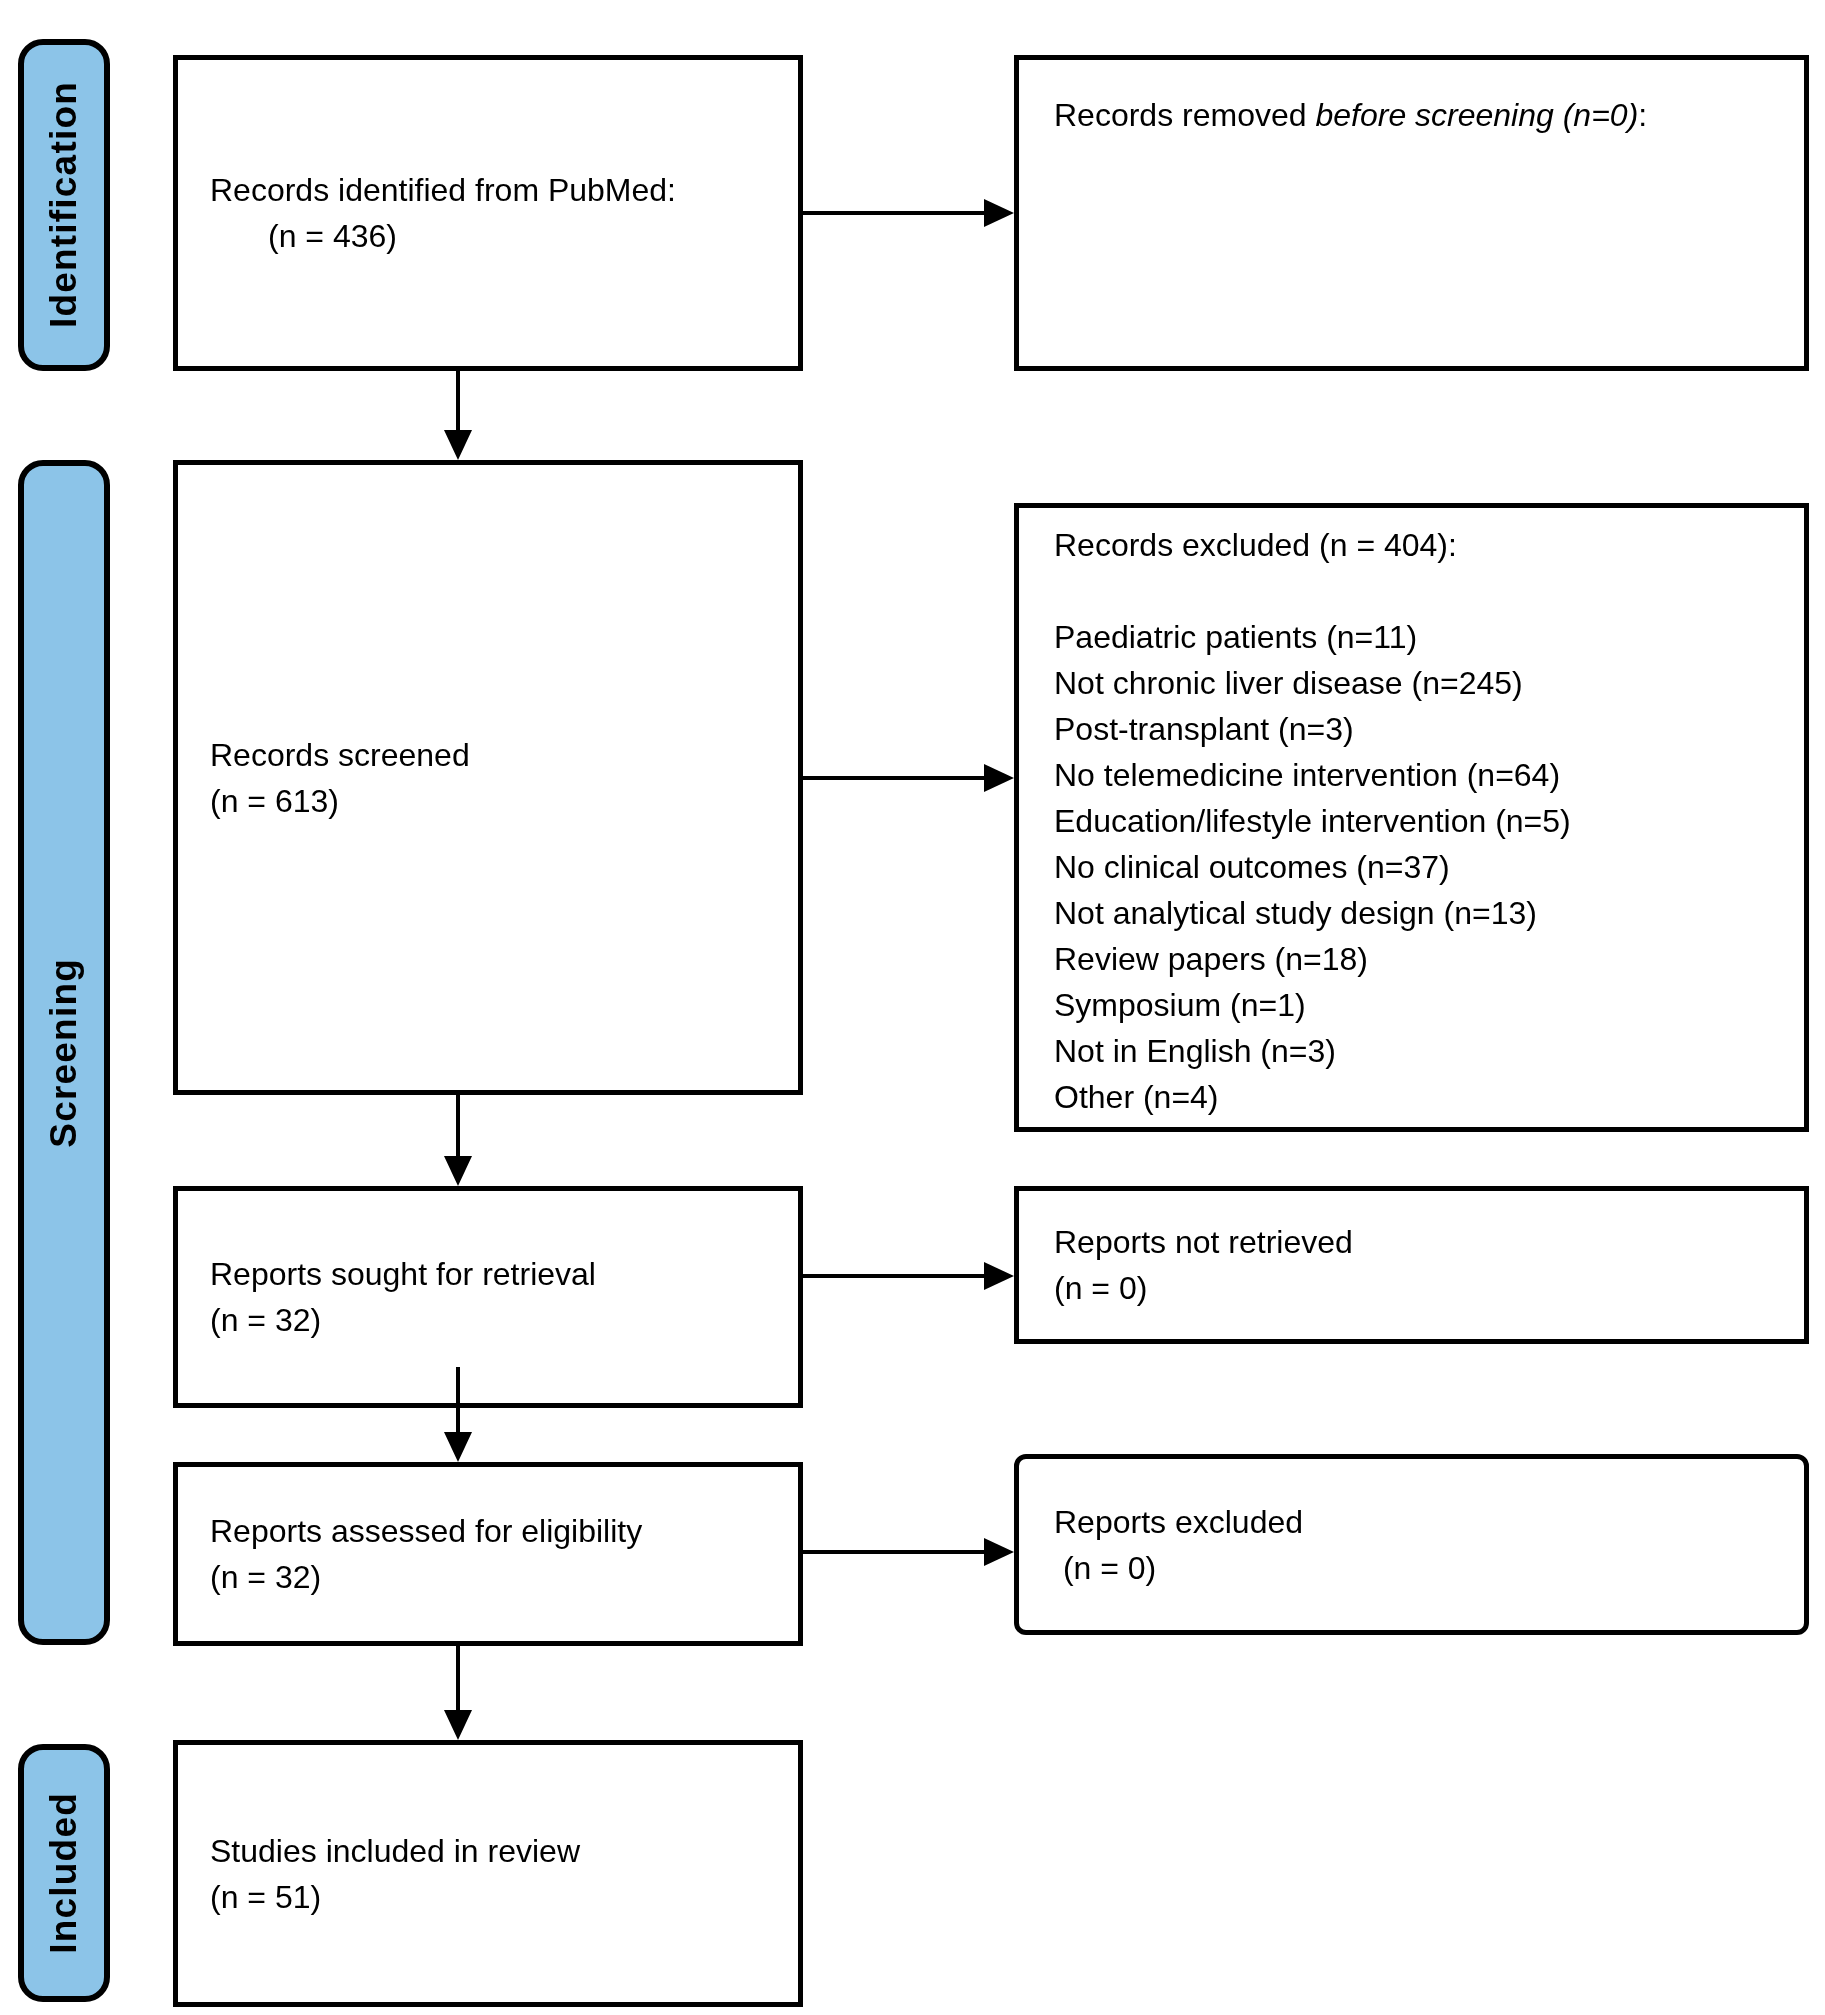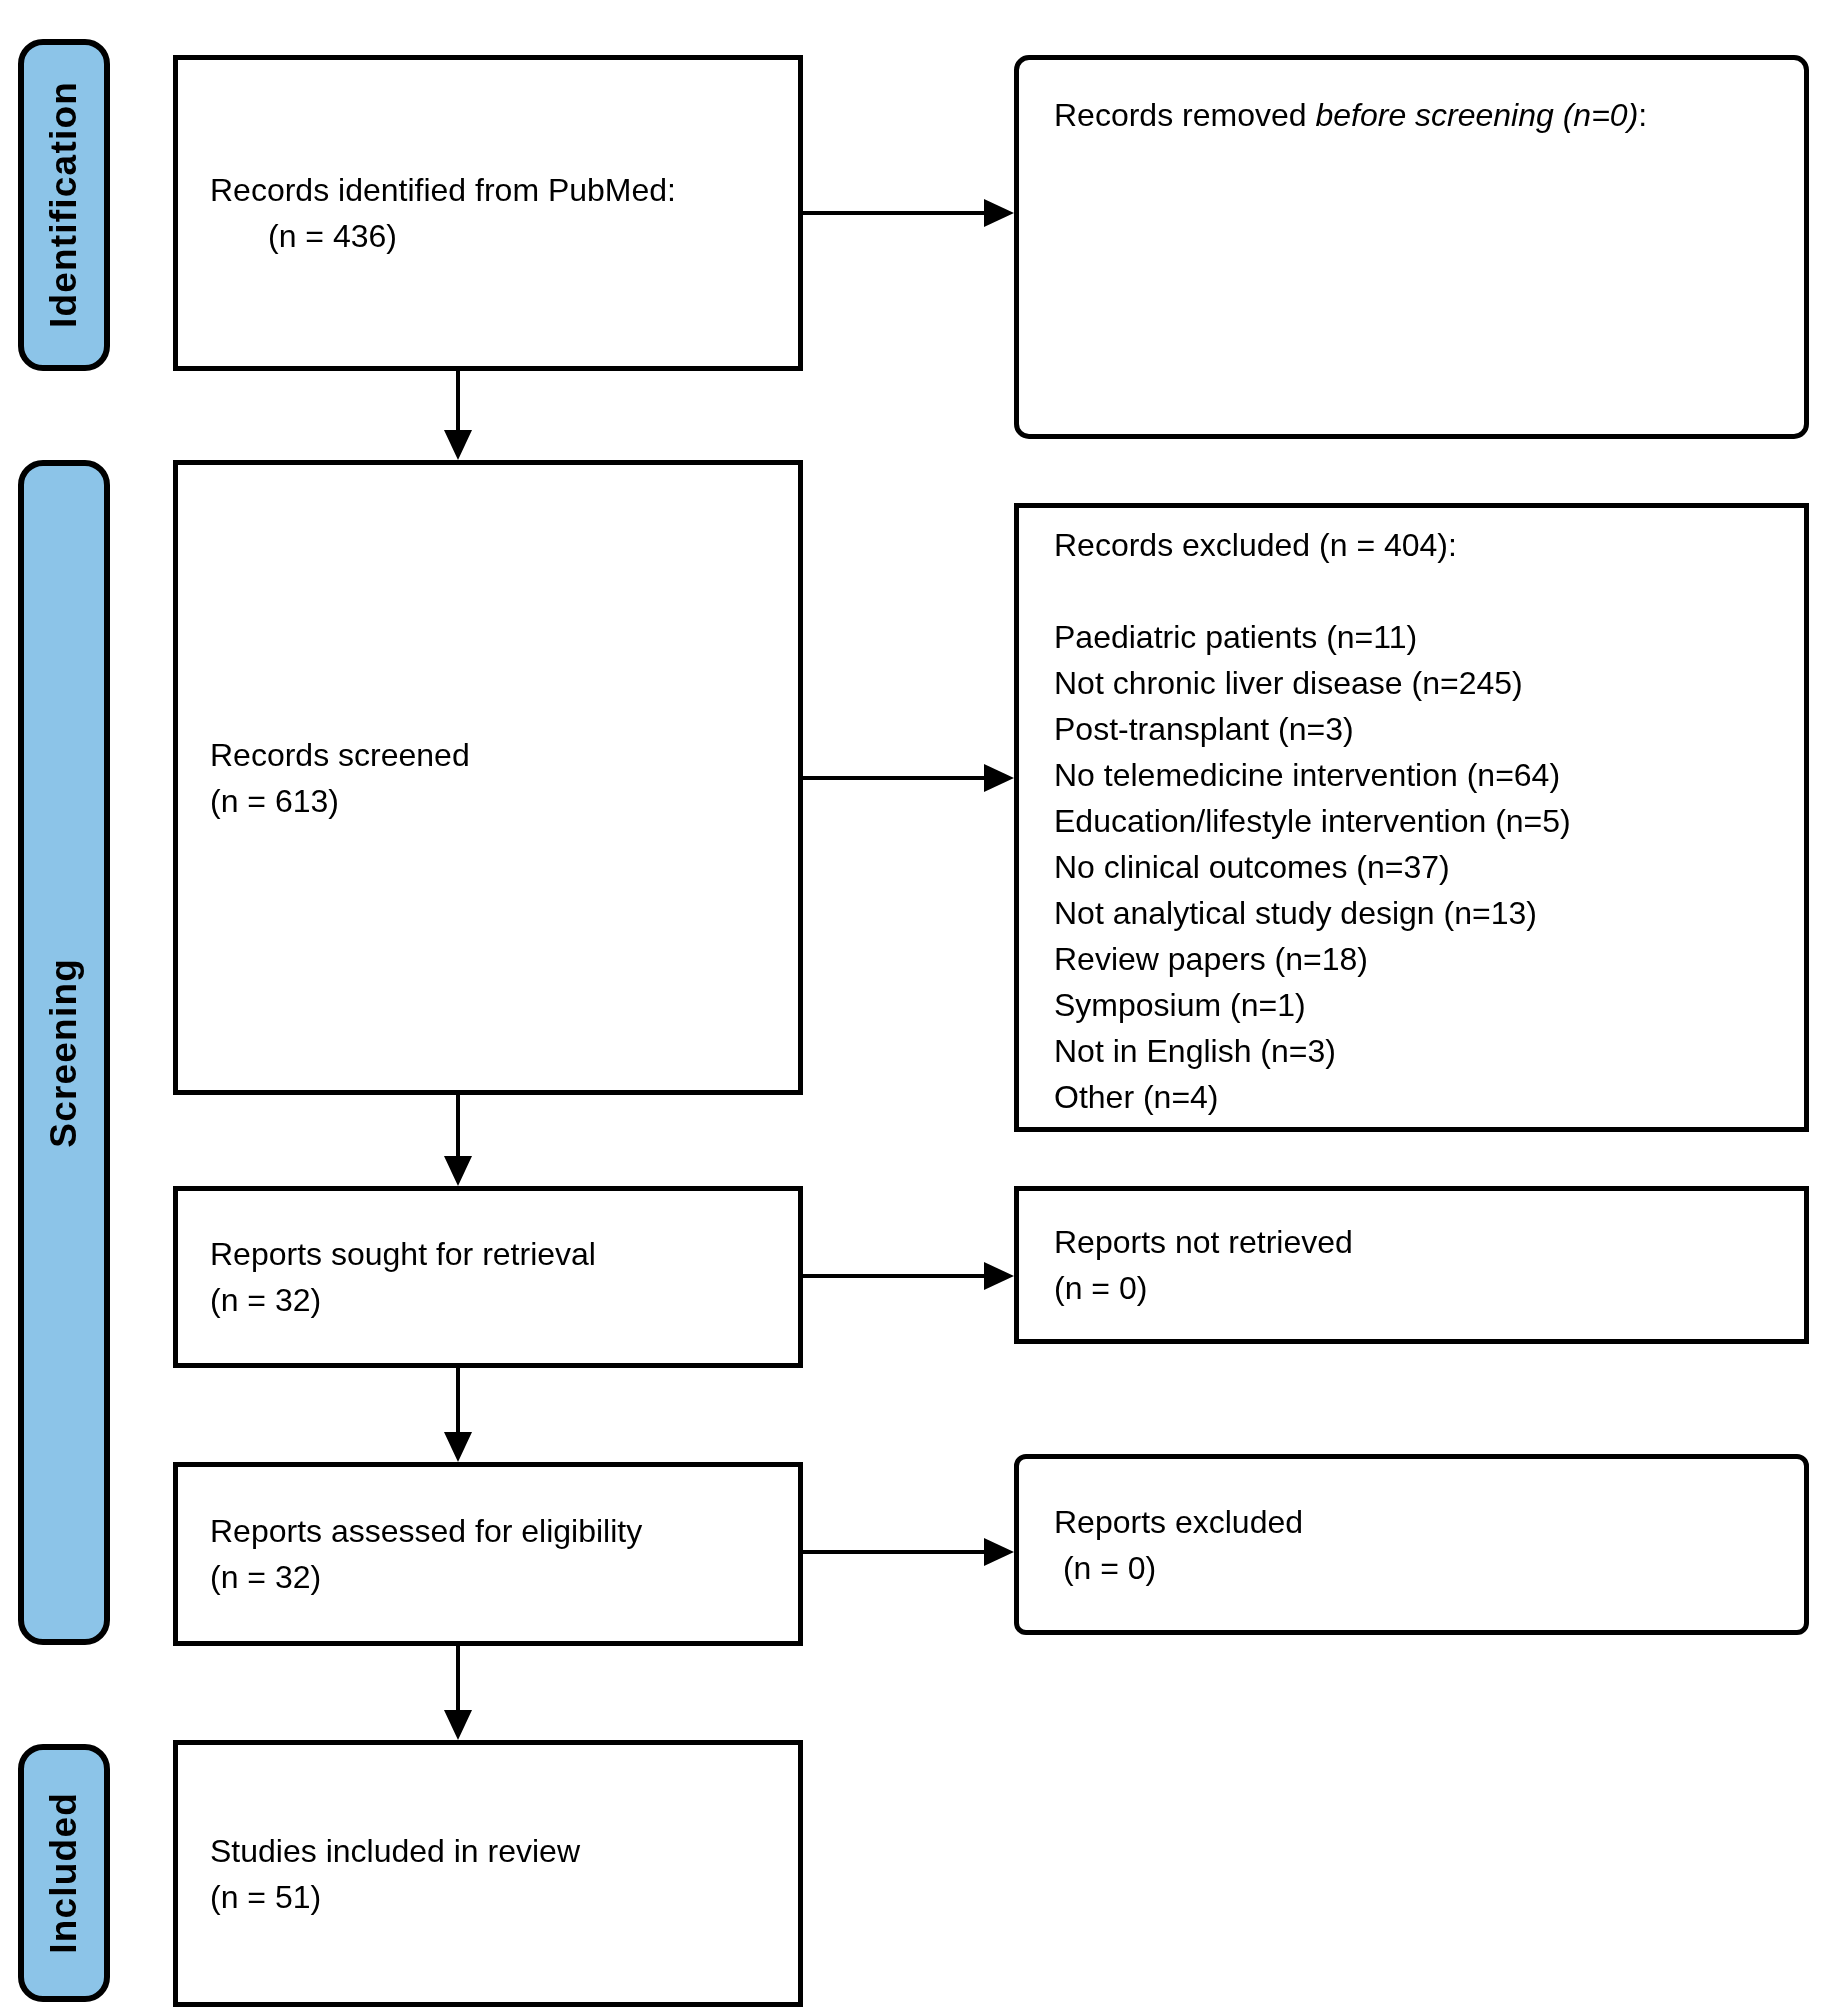"Records removed before screening (n=0):" div.box { border-radius: 15px -> none; height: 384px -> 316px }
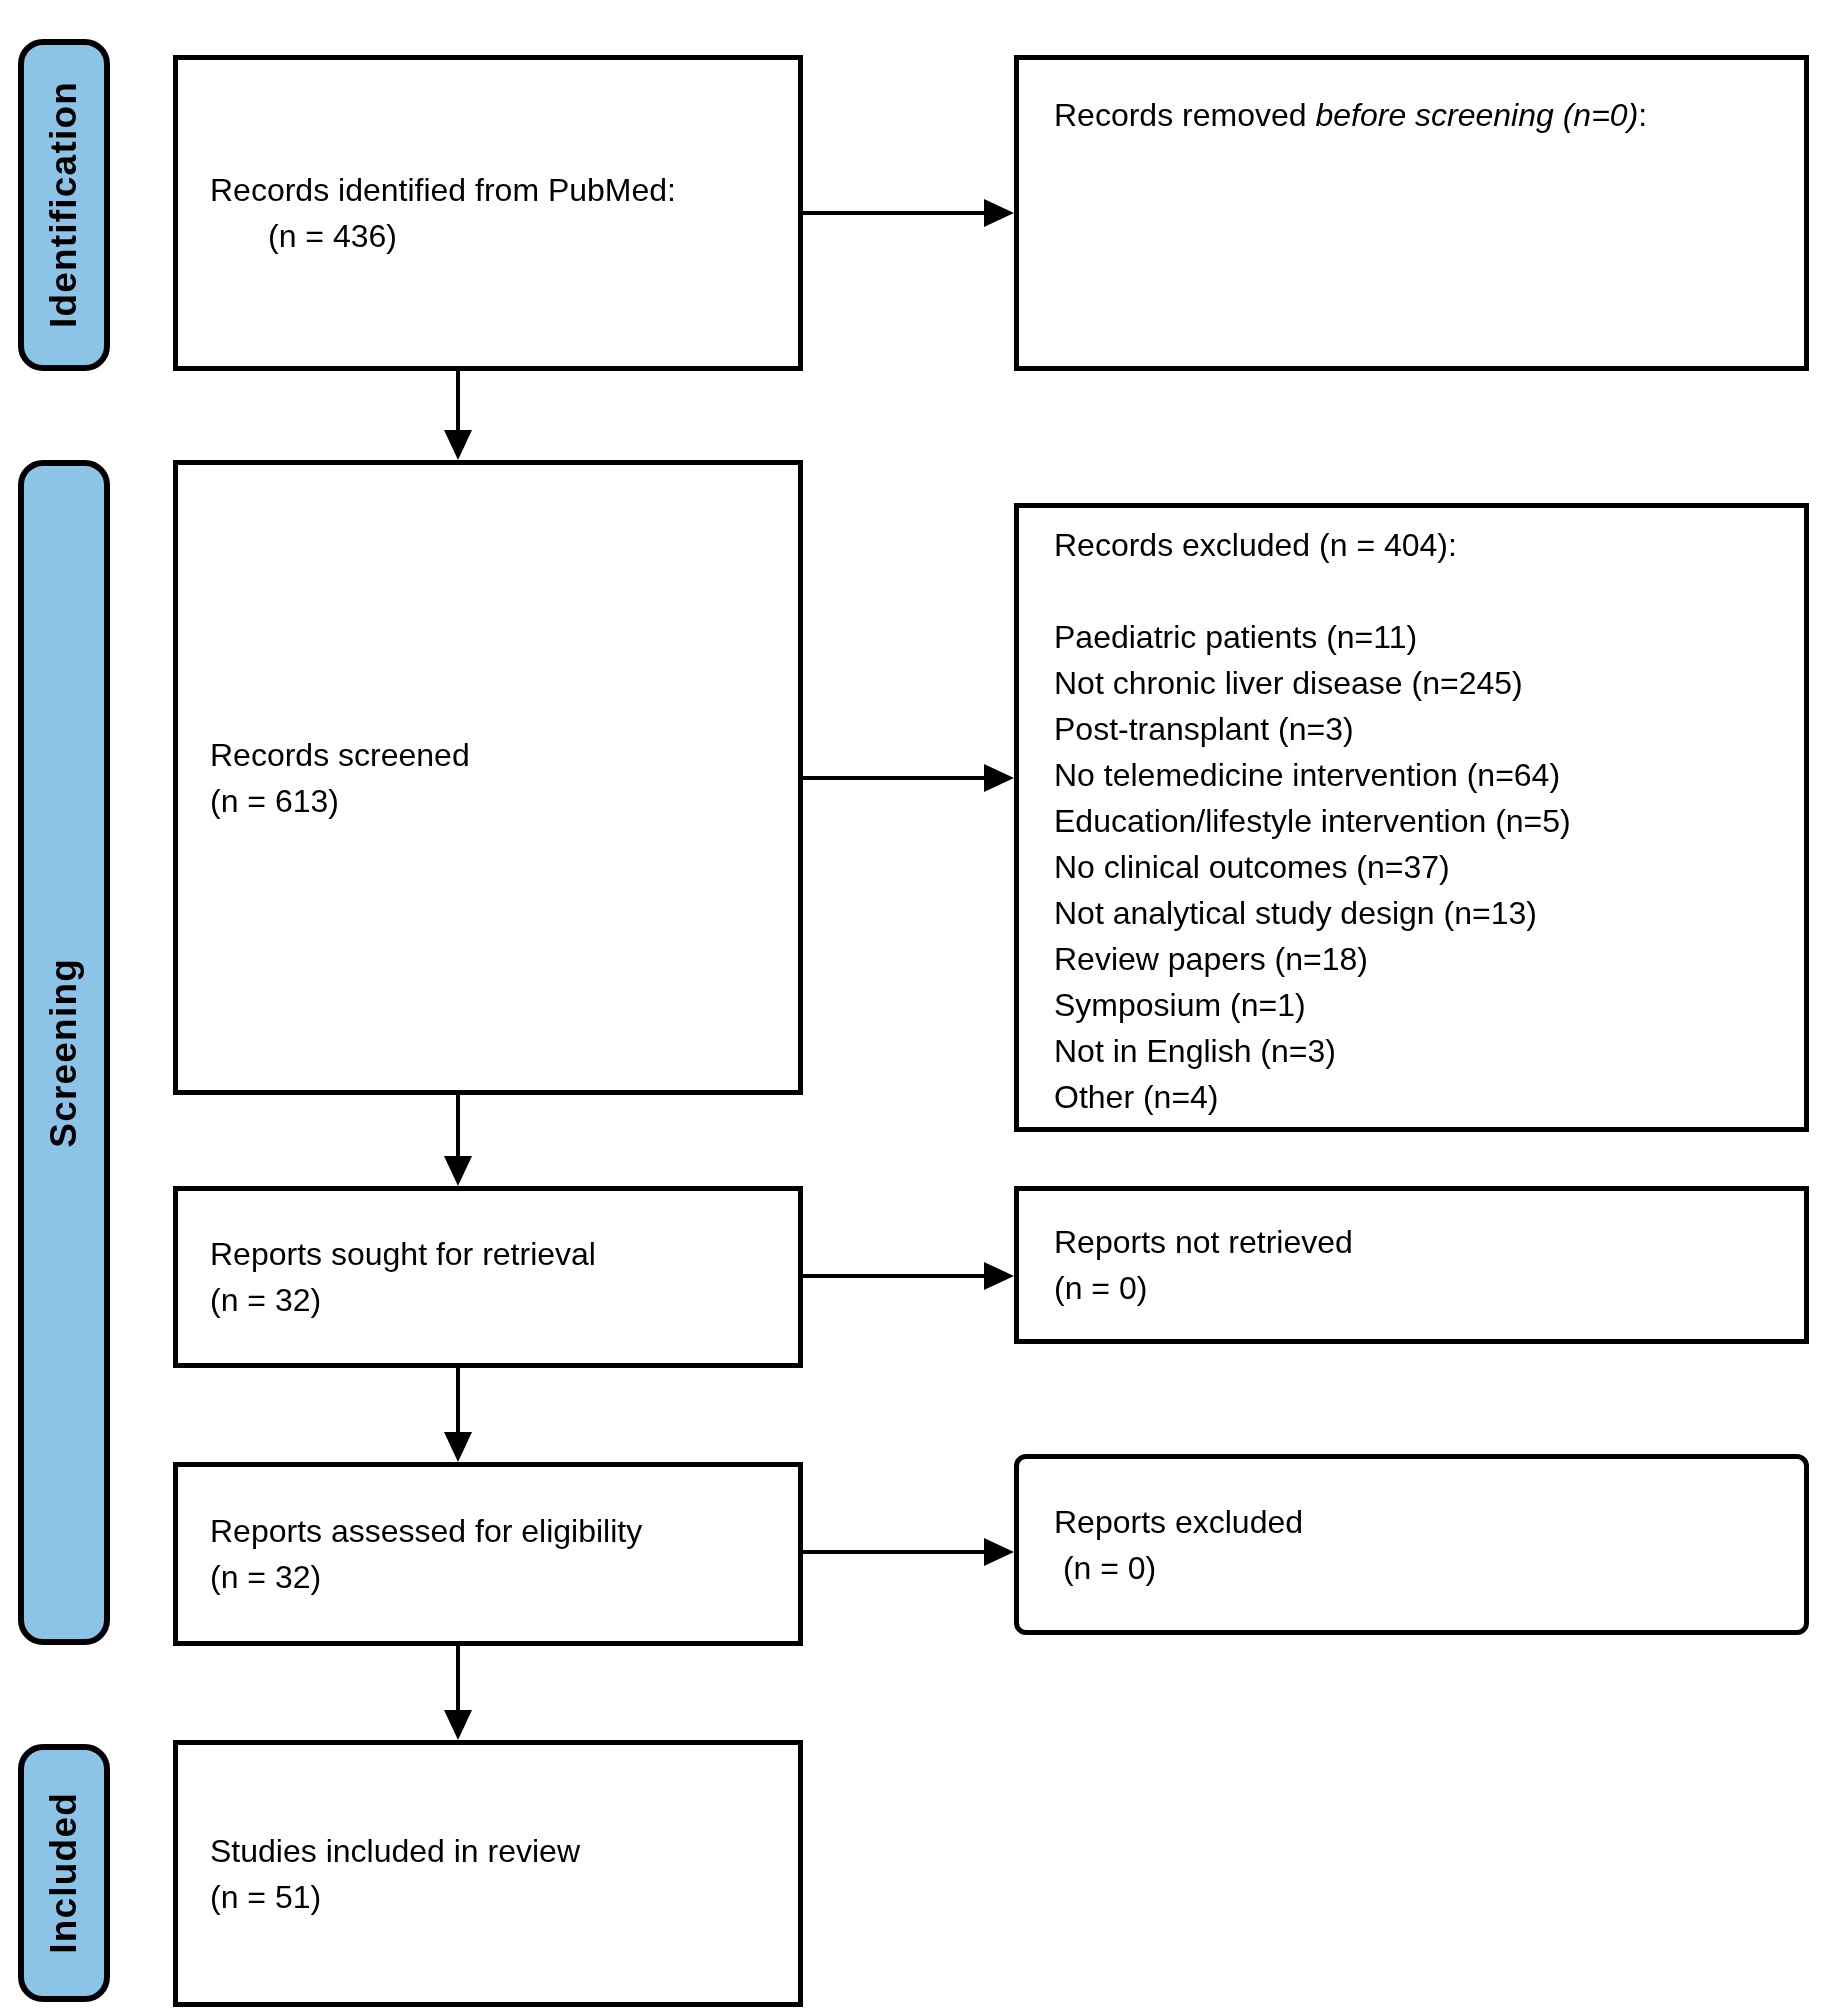"Reports sought for retrieval" div.box { height: 182px -> 222px }
